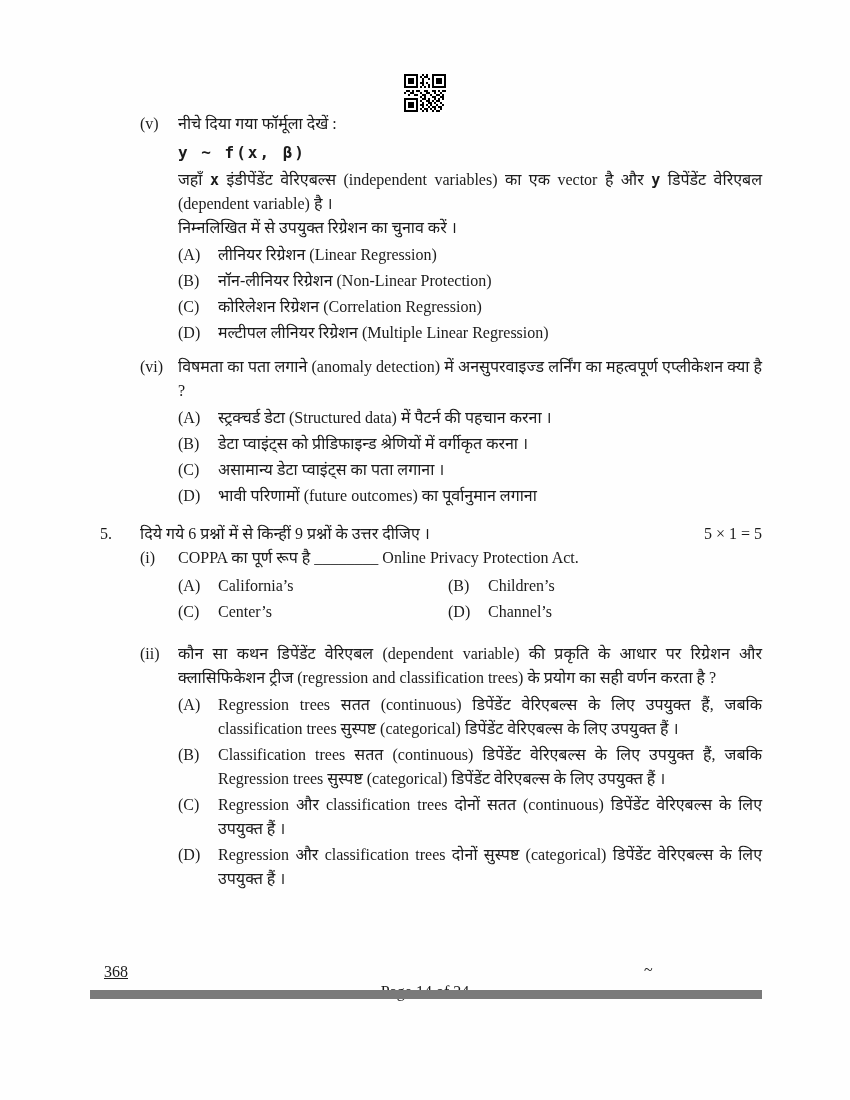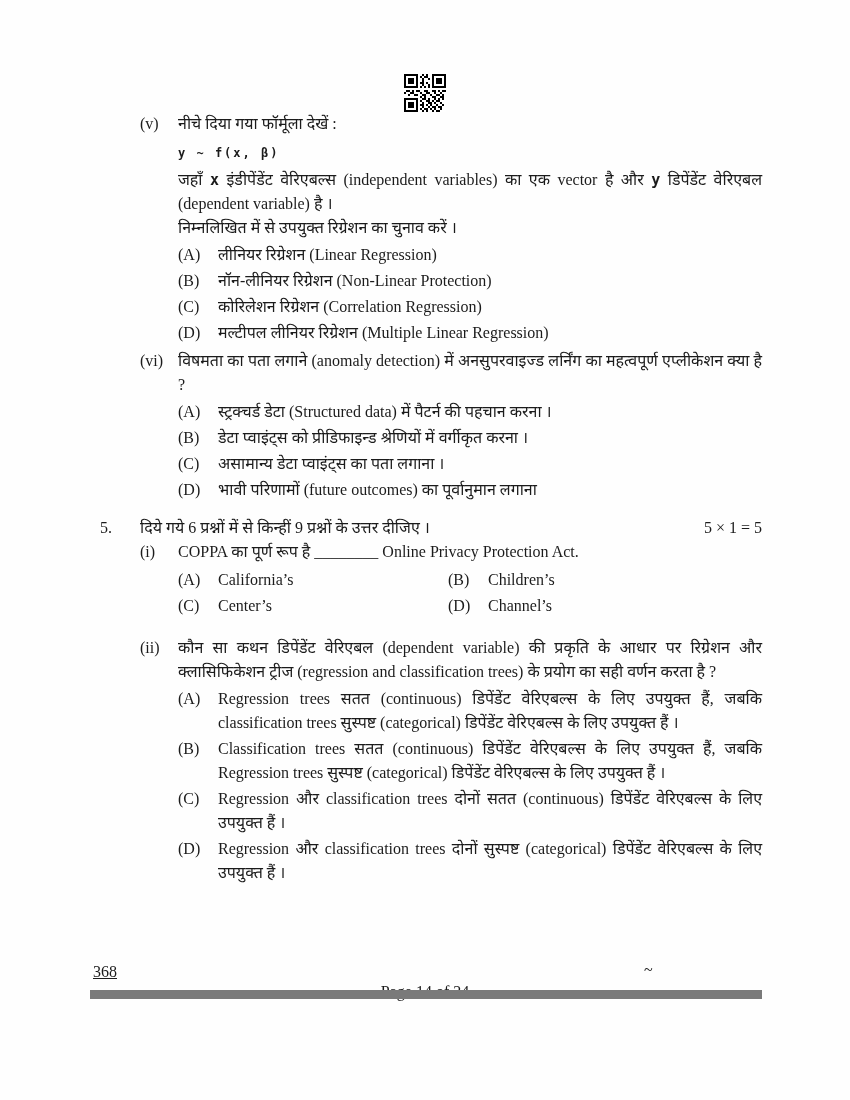"y ~ f(x, β)" .formula { font-size: 12px -> 16px }
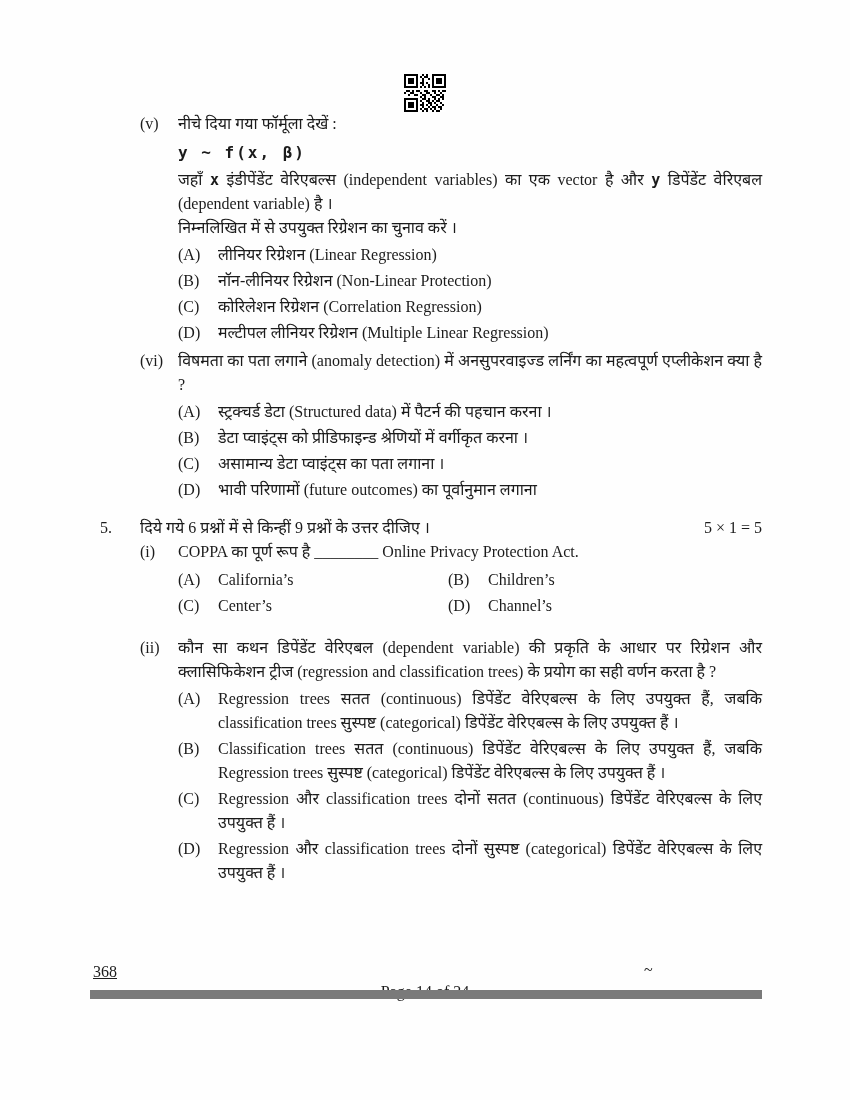"(vi)" .subq { margin-top: 4px -> 10px }
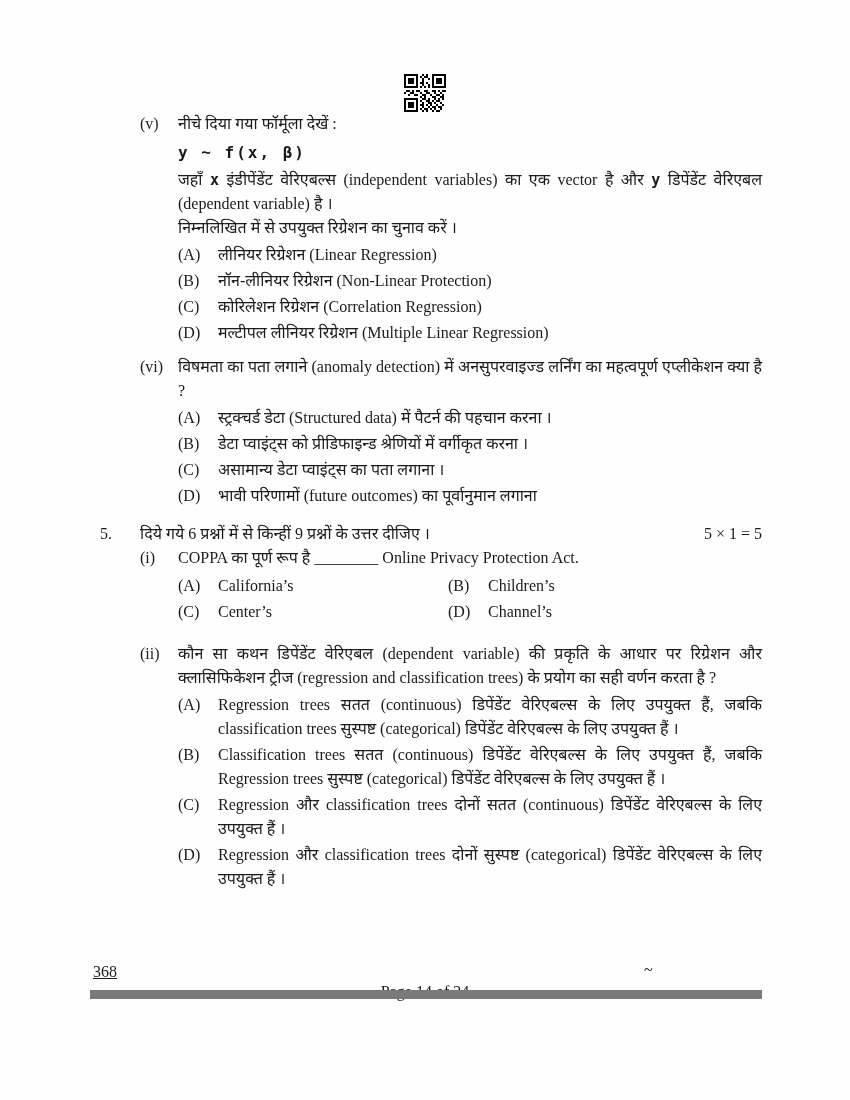"368" .footer-code { left: 93px -> 104px }
